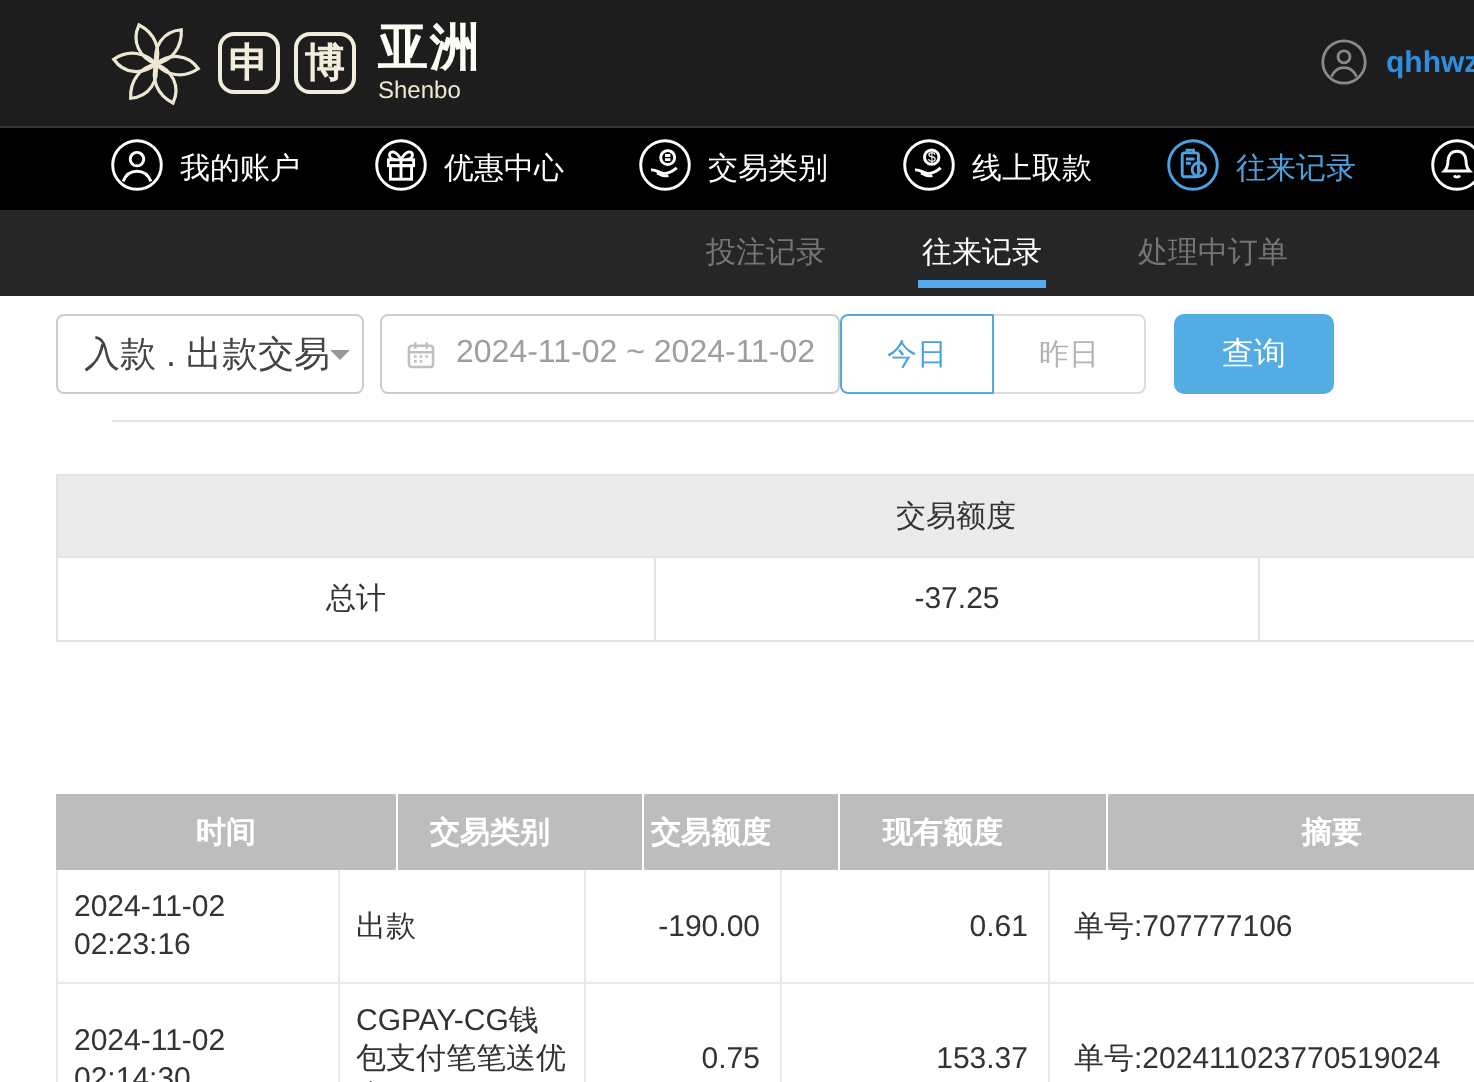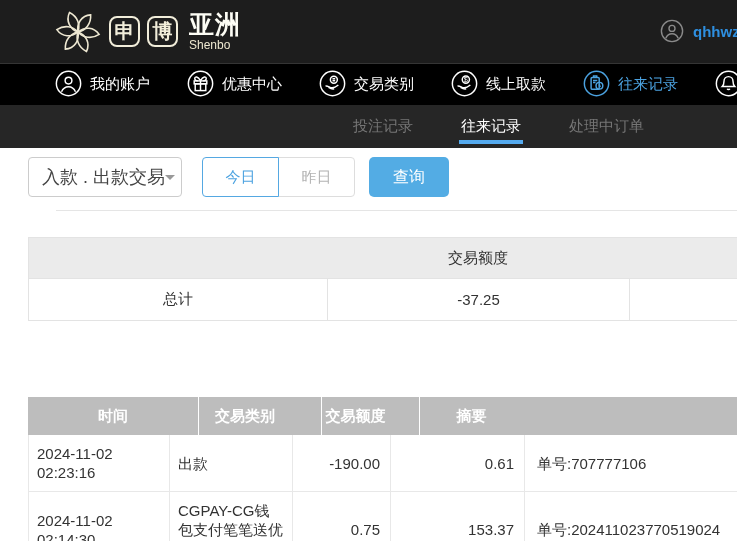"2024-11-02 ~ 2024-11-02" div.date-box { html: none -> <div> <svg> <rect></rect> <path></path> </svg> <span>2024-11-02 ~ 2024-11-02</span> </div> }
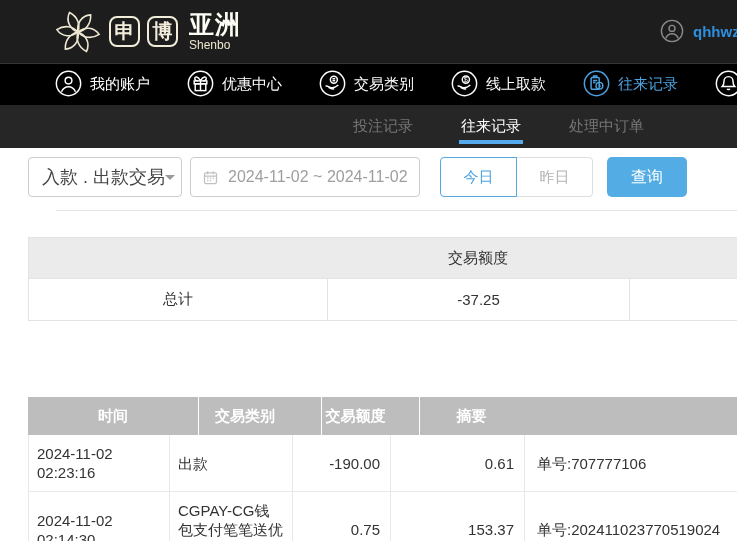"今日" .btn-group { margin-left: 20px -> 0 }
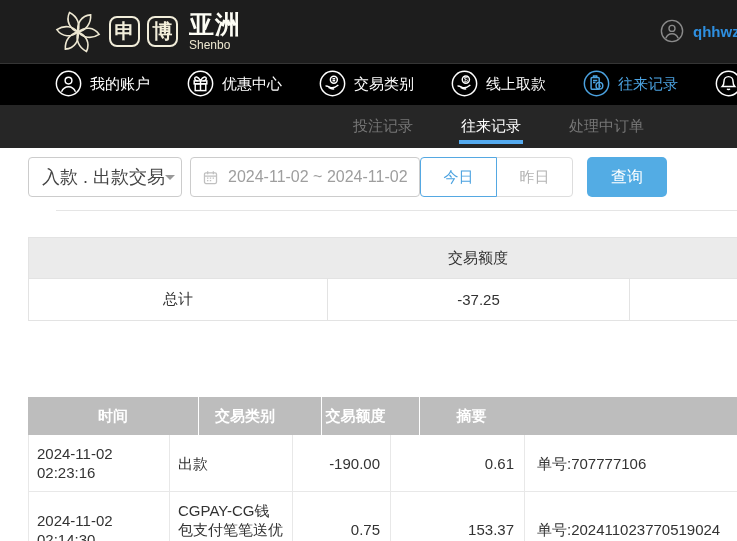"现有额度" div { html: none -> <div>现有额度</div> }
